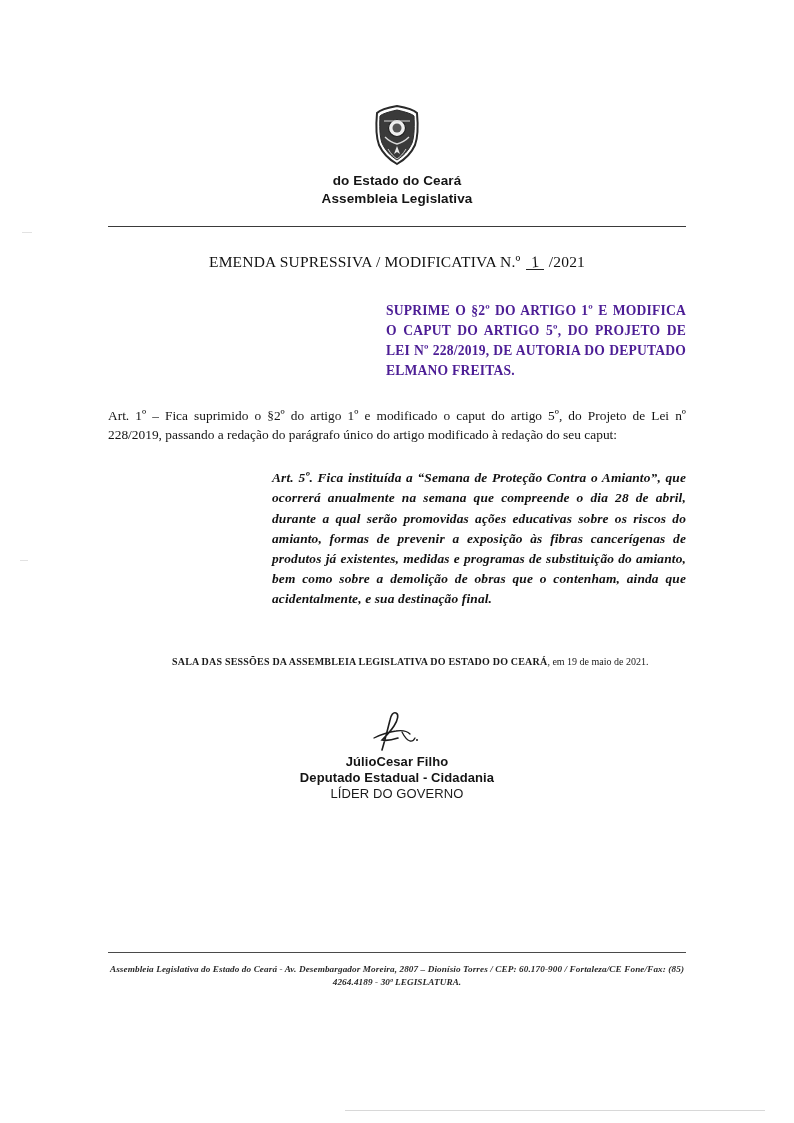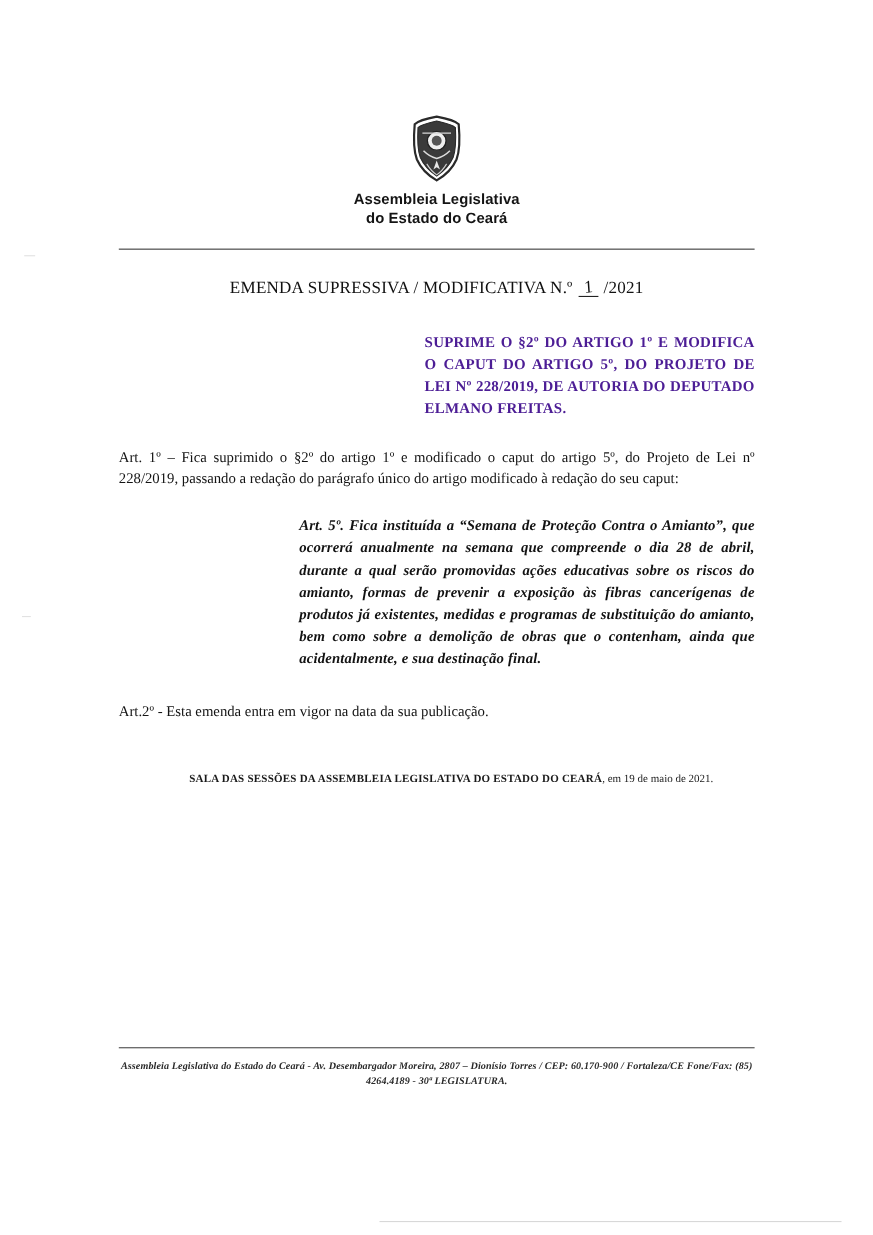"Assembleia Legislativa" div { order: before "do Estado do Ceará" -> after "do Estado do Ceará" }
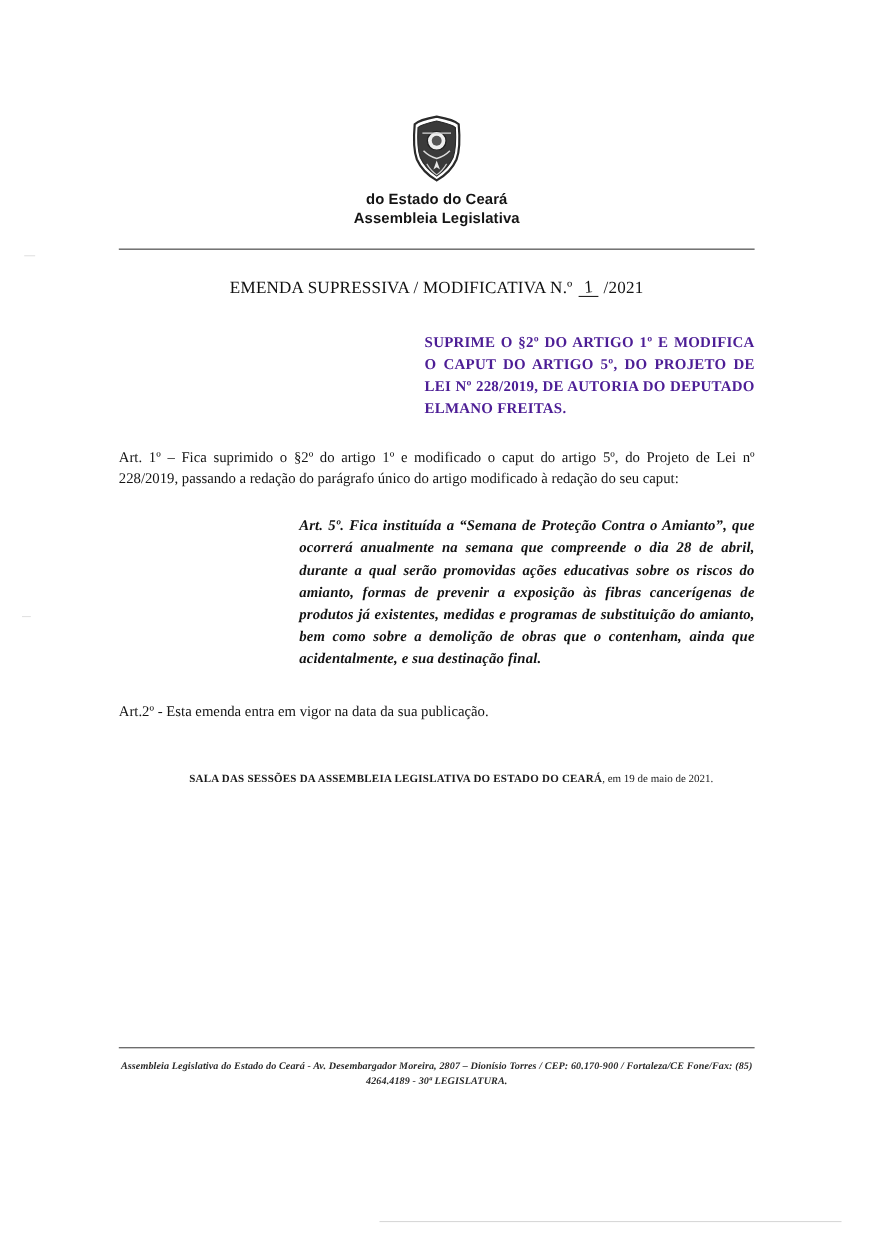"Art.2º - Esta emenda entra" div.para { html: <div>Art.2º - Esta emenda entra em vigor na data da sua publicação.</div> -> none }
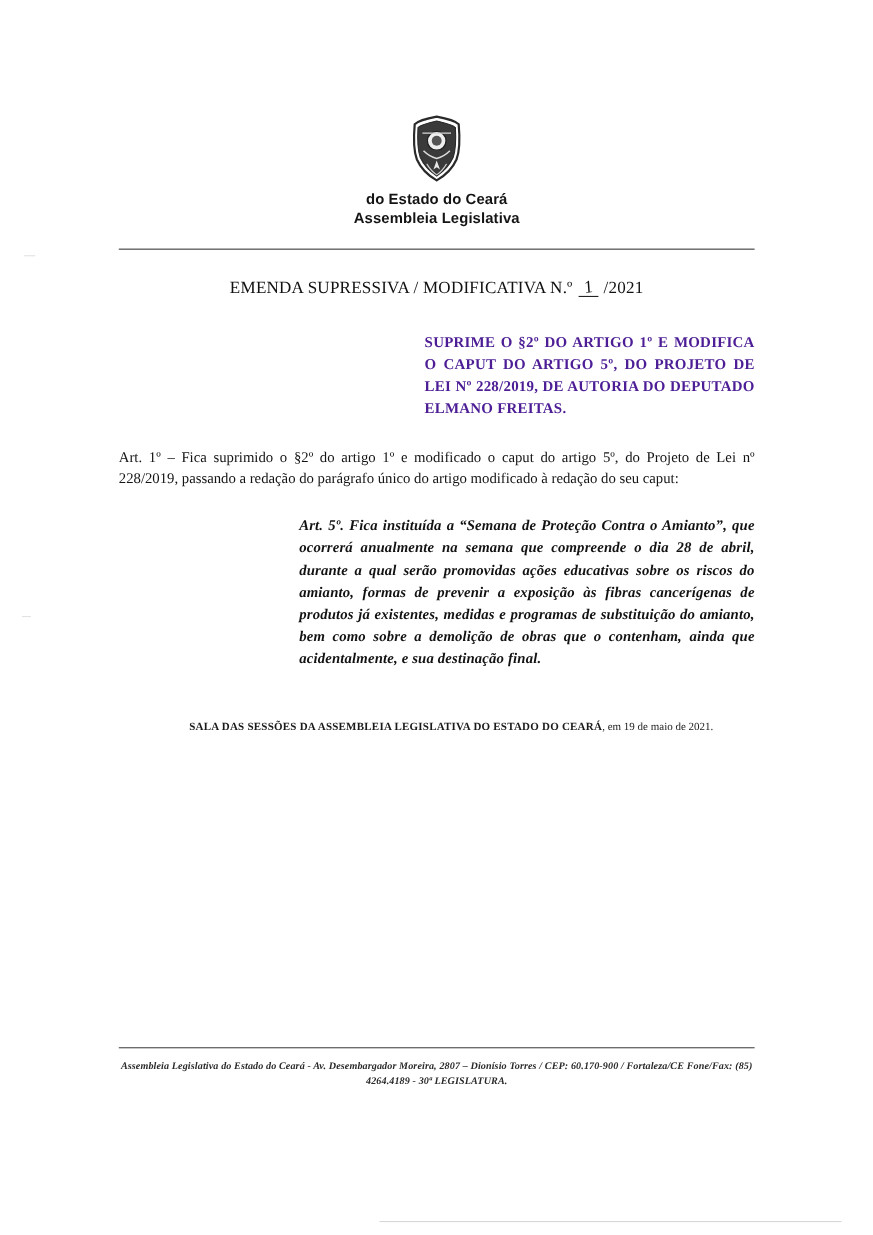"JúlioCesar Filho" div.signature { html: none -> <div> <div> <svg> <path></path> <path></path> <path></path> <circle></circle> </svg> </div> <div>JúlioCesar Filho</div> <div>Deputado Estadual - Cidadania</div> <div>LÍDER DO GOVERNO</div> </div> }
